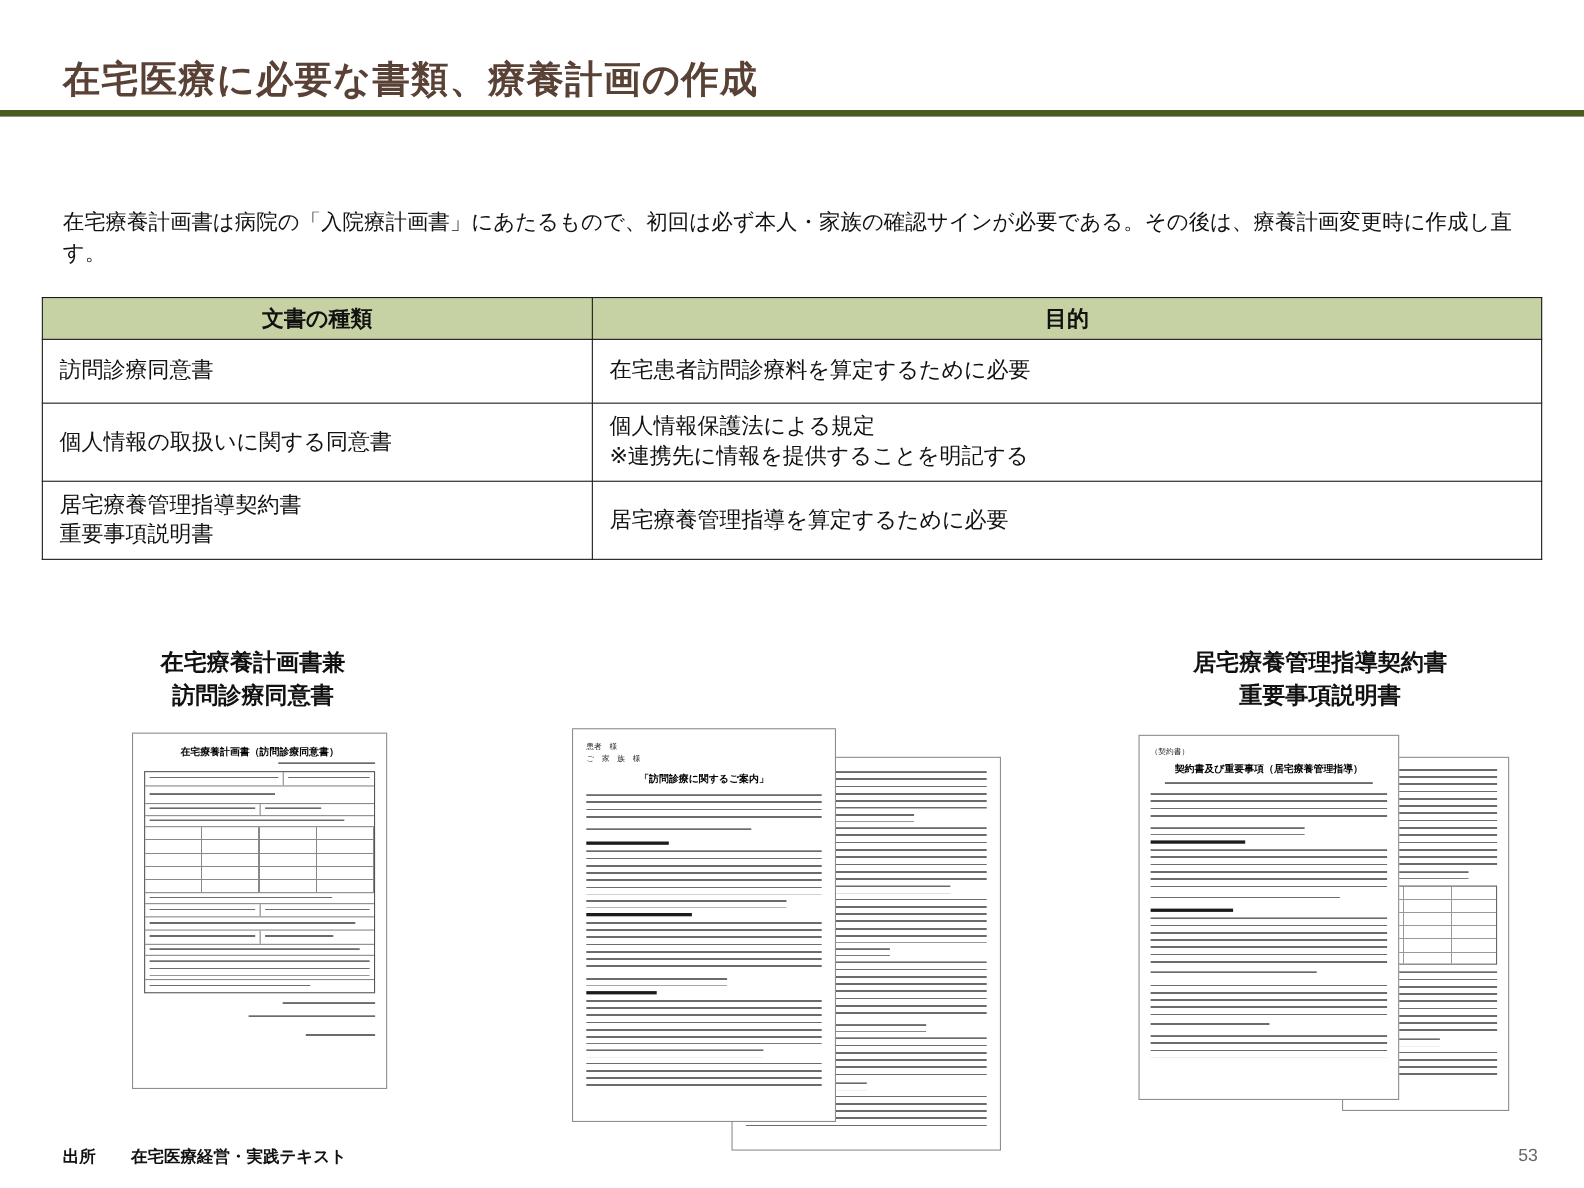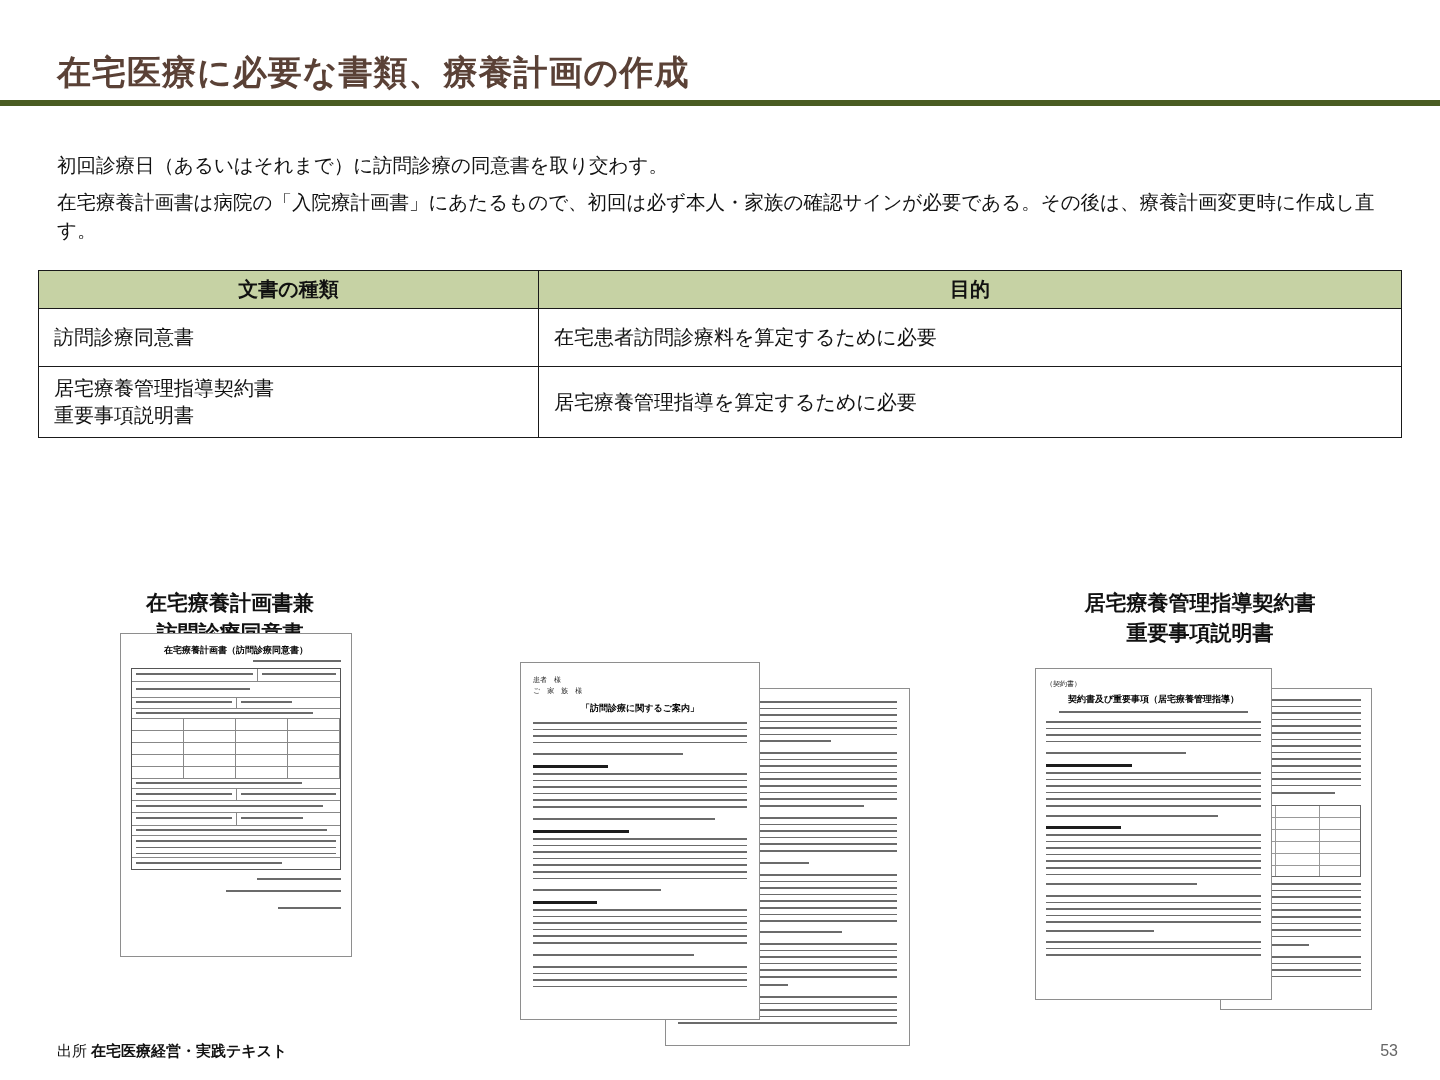"初回診療日（あるいはそれまで）に訪問診療の同意書を取り交わす。" p.intro { html: <p>初回診療日（あるいはそれまで）に訪問診療の同意書を取り交わす。</p> -> none }
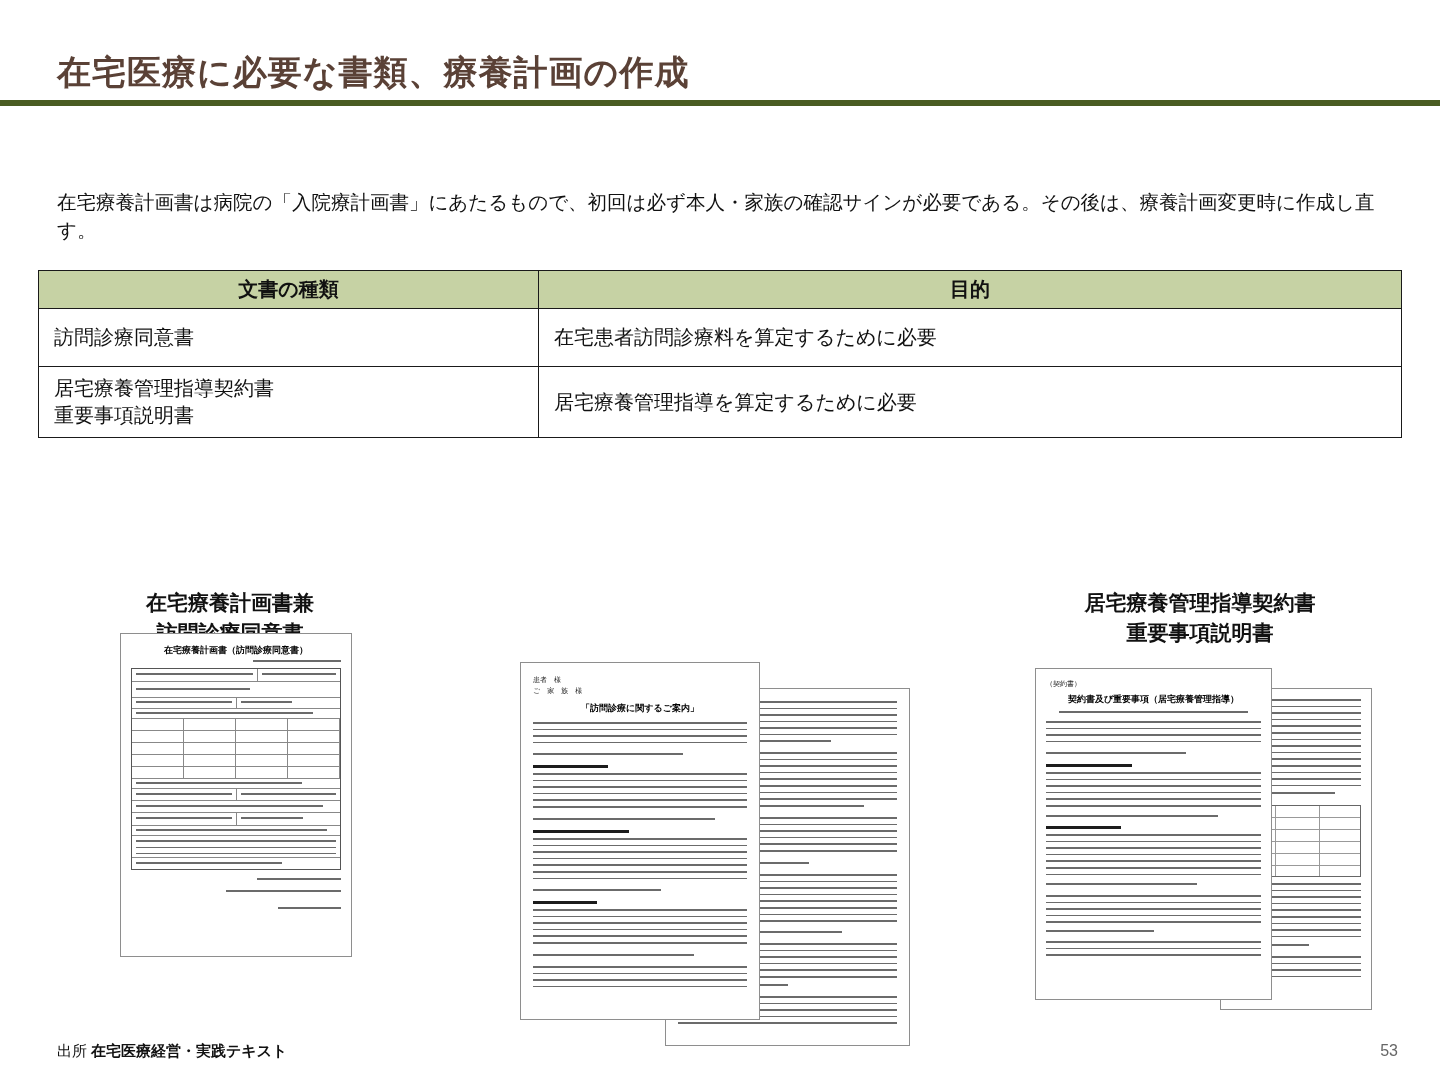"個人情報の取扱いに関する同意書" tr.row-3 { html: none -> <tr> <td>個人情報の取扱いに関する同意書</td> <td>個人情報保護法による規定 ※連携先に情報を提供することを明記する</td> </tr> }
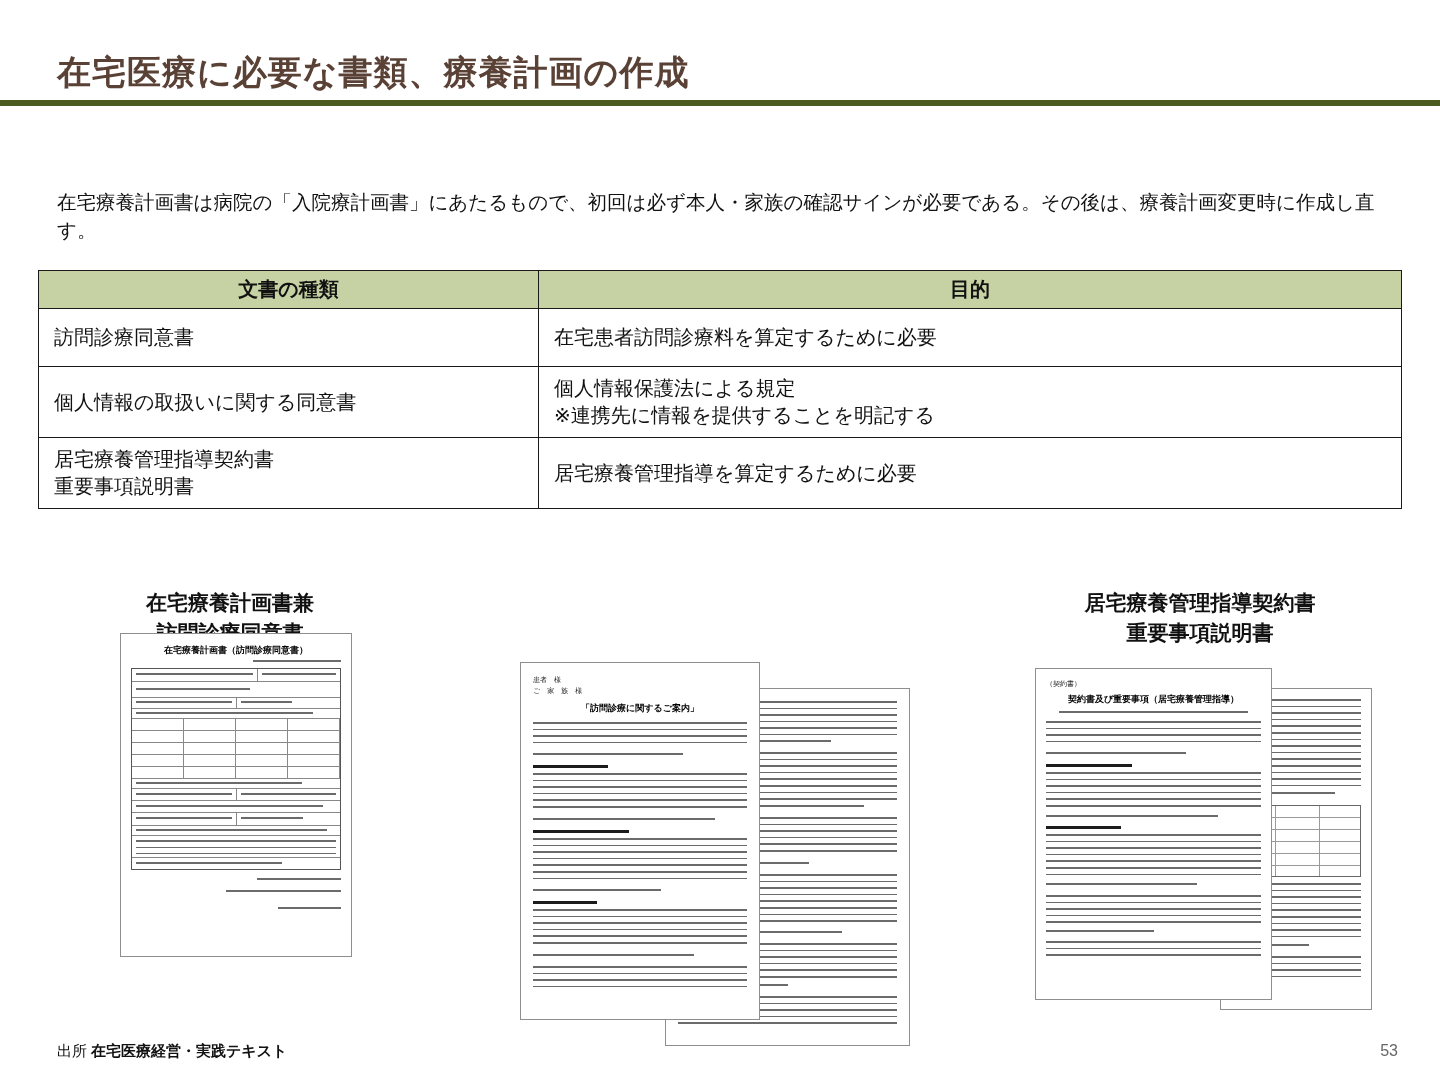"在宅療養計画書（訪問診療同意書）" .group-1 { top: 633px -> 666px }
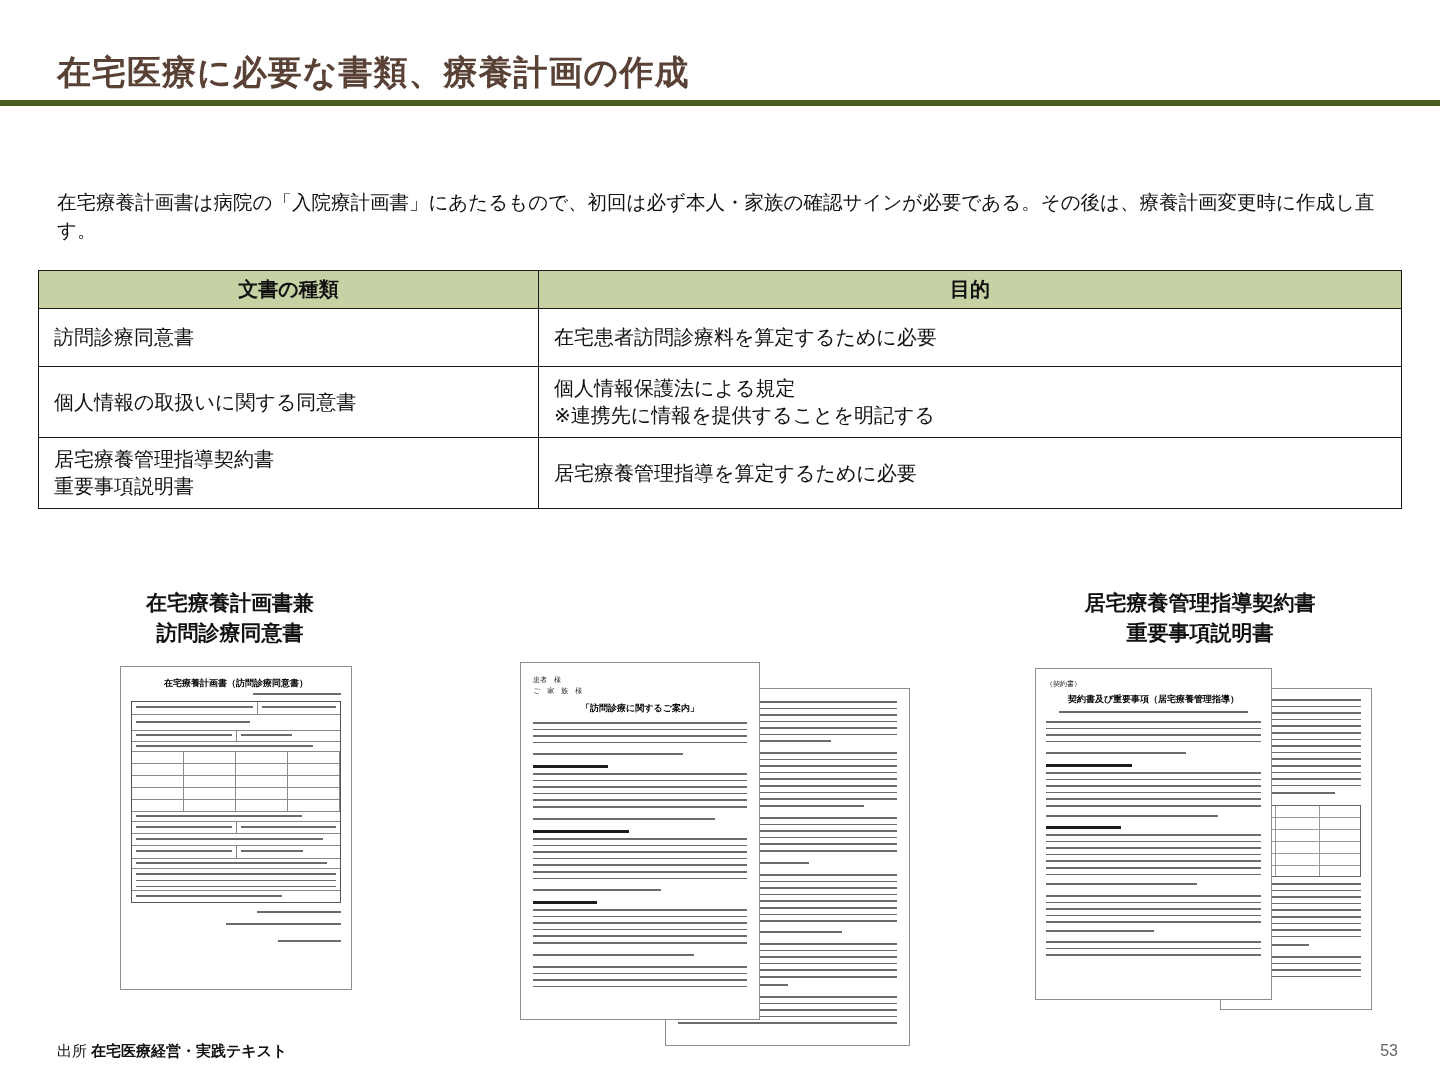"出所" .footer .src-label { font-weight: normal -> bold }
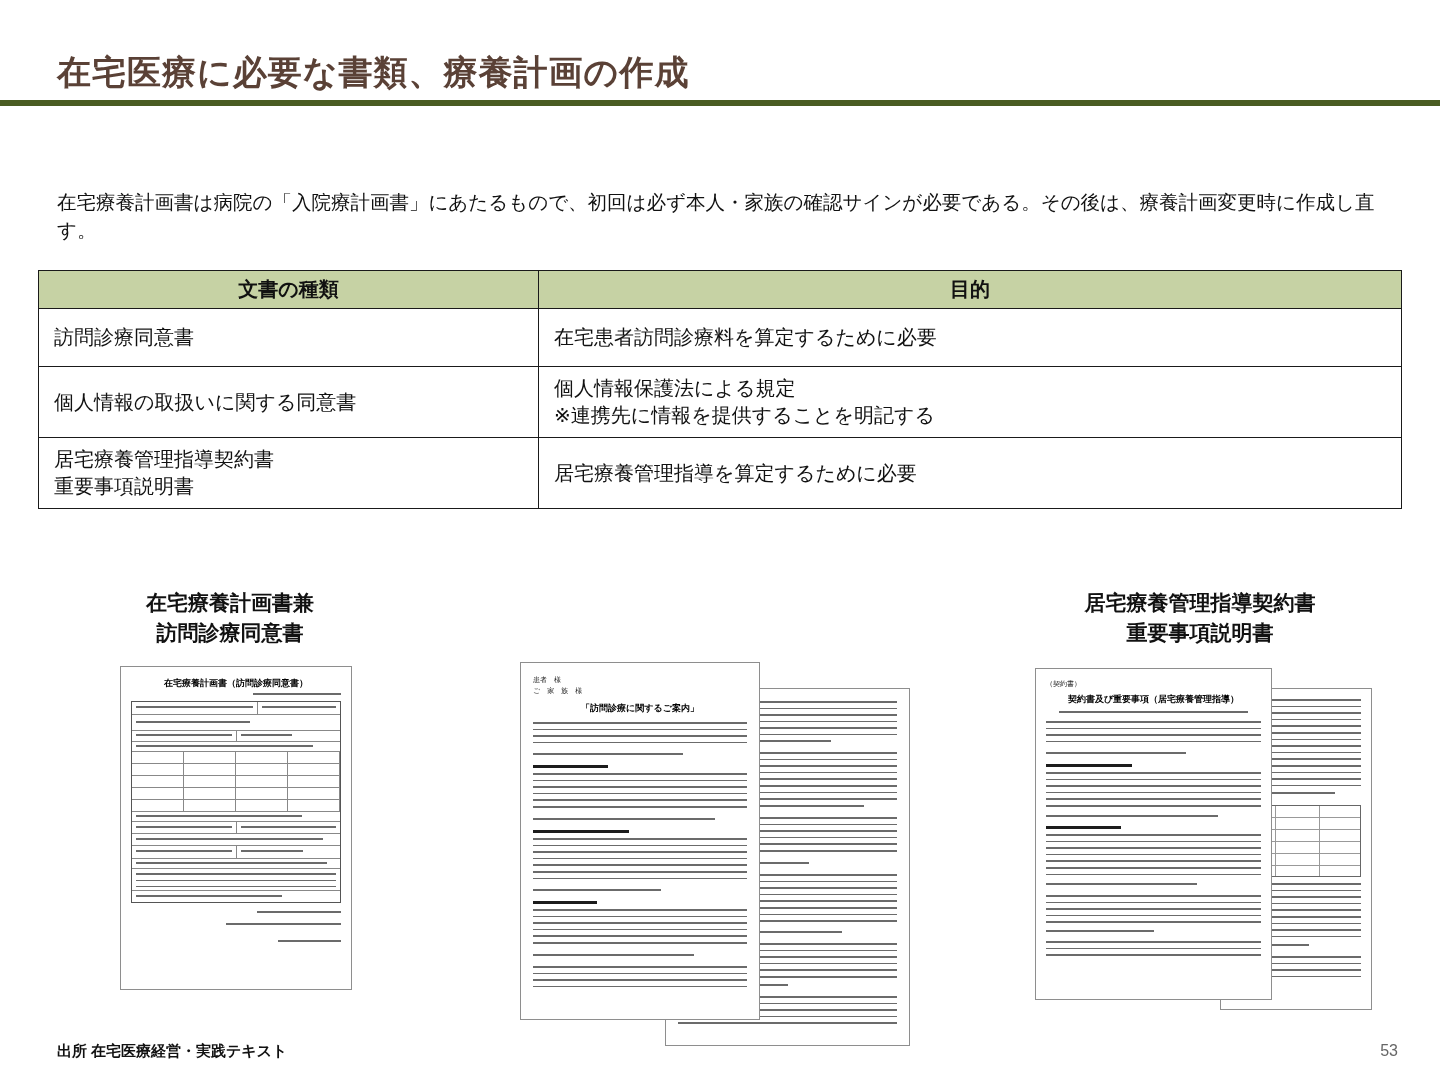"在宅医療経営・実践テキスト" .footer .src-text { margin-left: 4px -> 32px }
